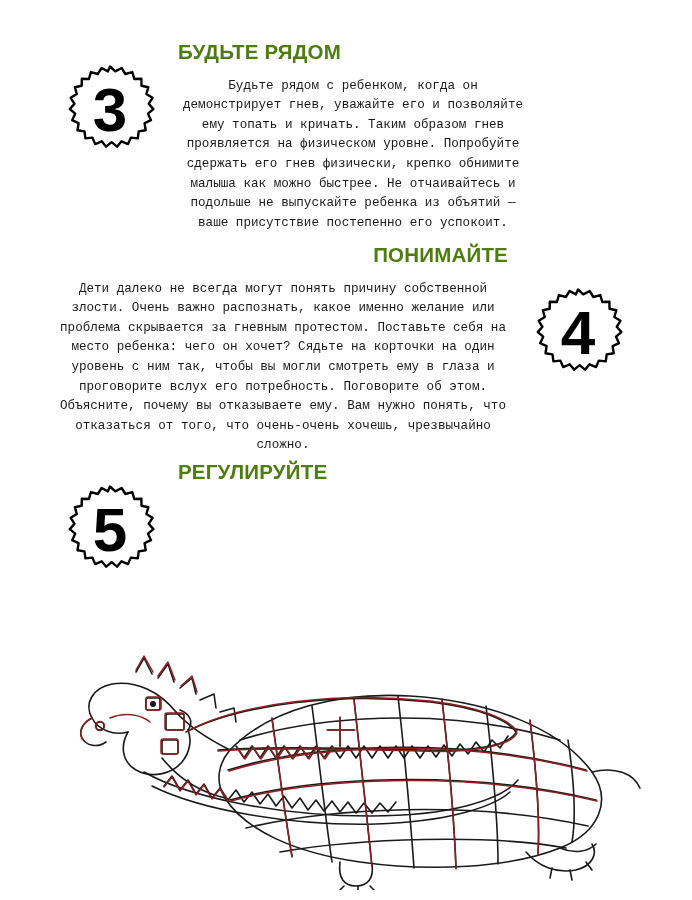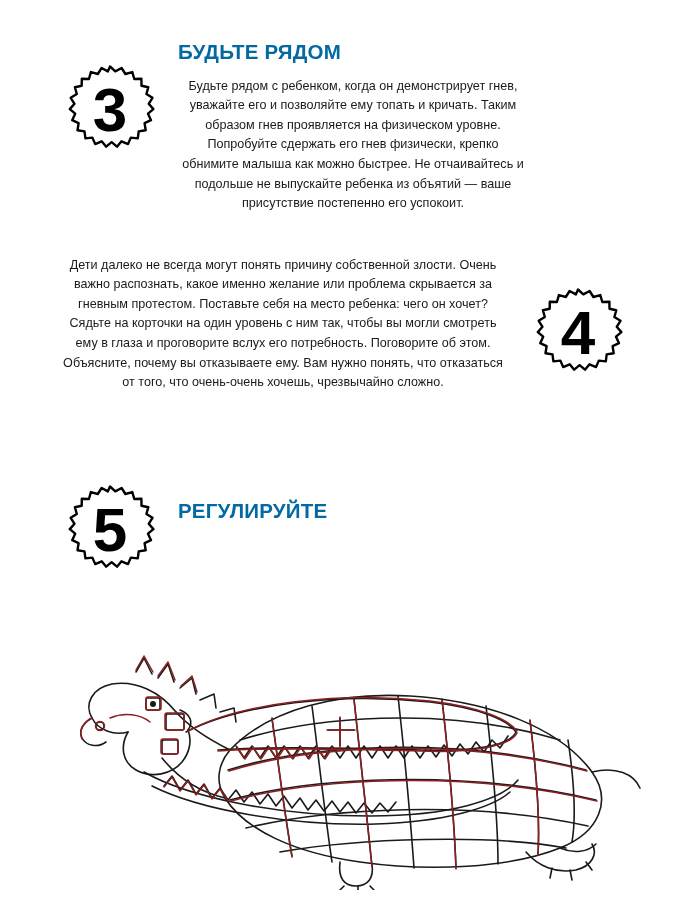"БУДЬТЕ РЯДОМ" .heading { color: #0369a1 -> #4d7c0f }
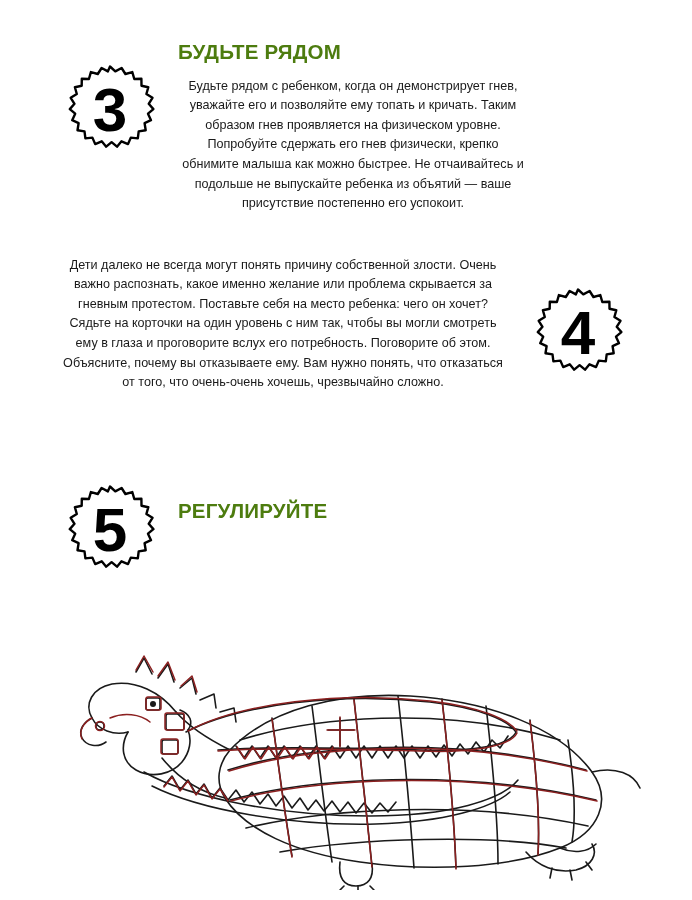"Будьте рядом с ребенком, когда" .body { font-family: none -> Liberation Mono, monospace }
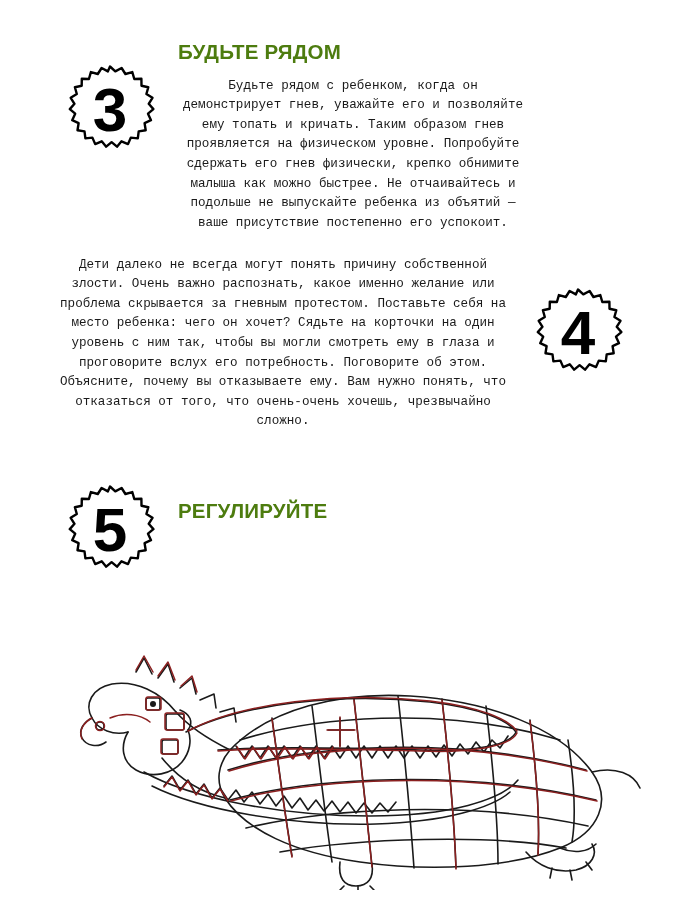"ПОНИМАЙТЕ" h2.heading { html: none -> <h2>ПОНИМАЙТЕ</h2> }
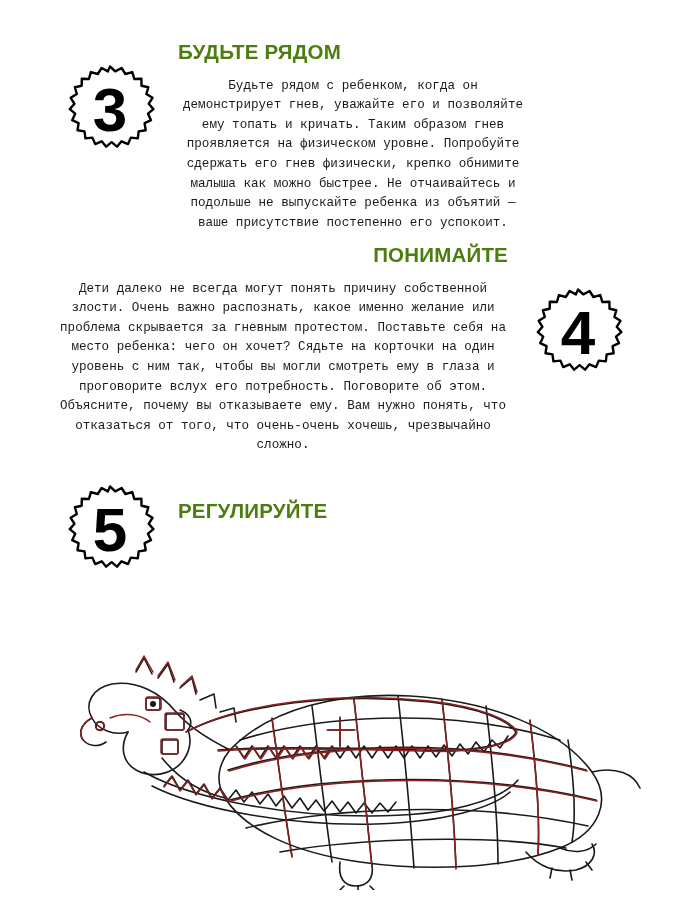"РЕГУЛИРУЙТЕ" #block-5 { margin-top: 39px -> none }
